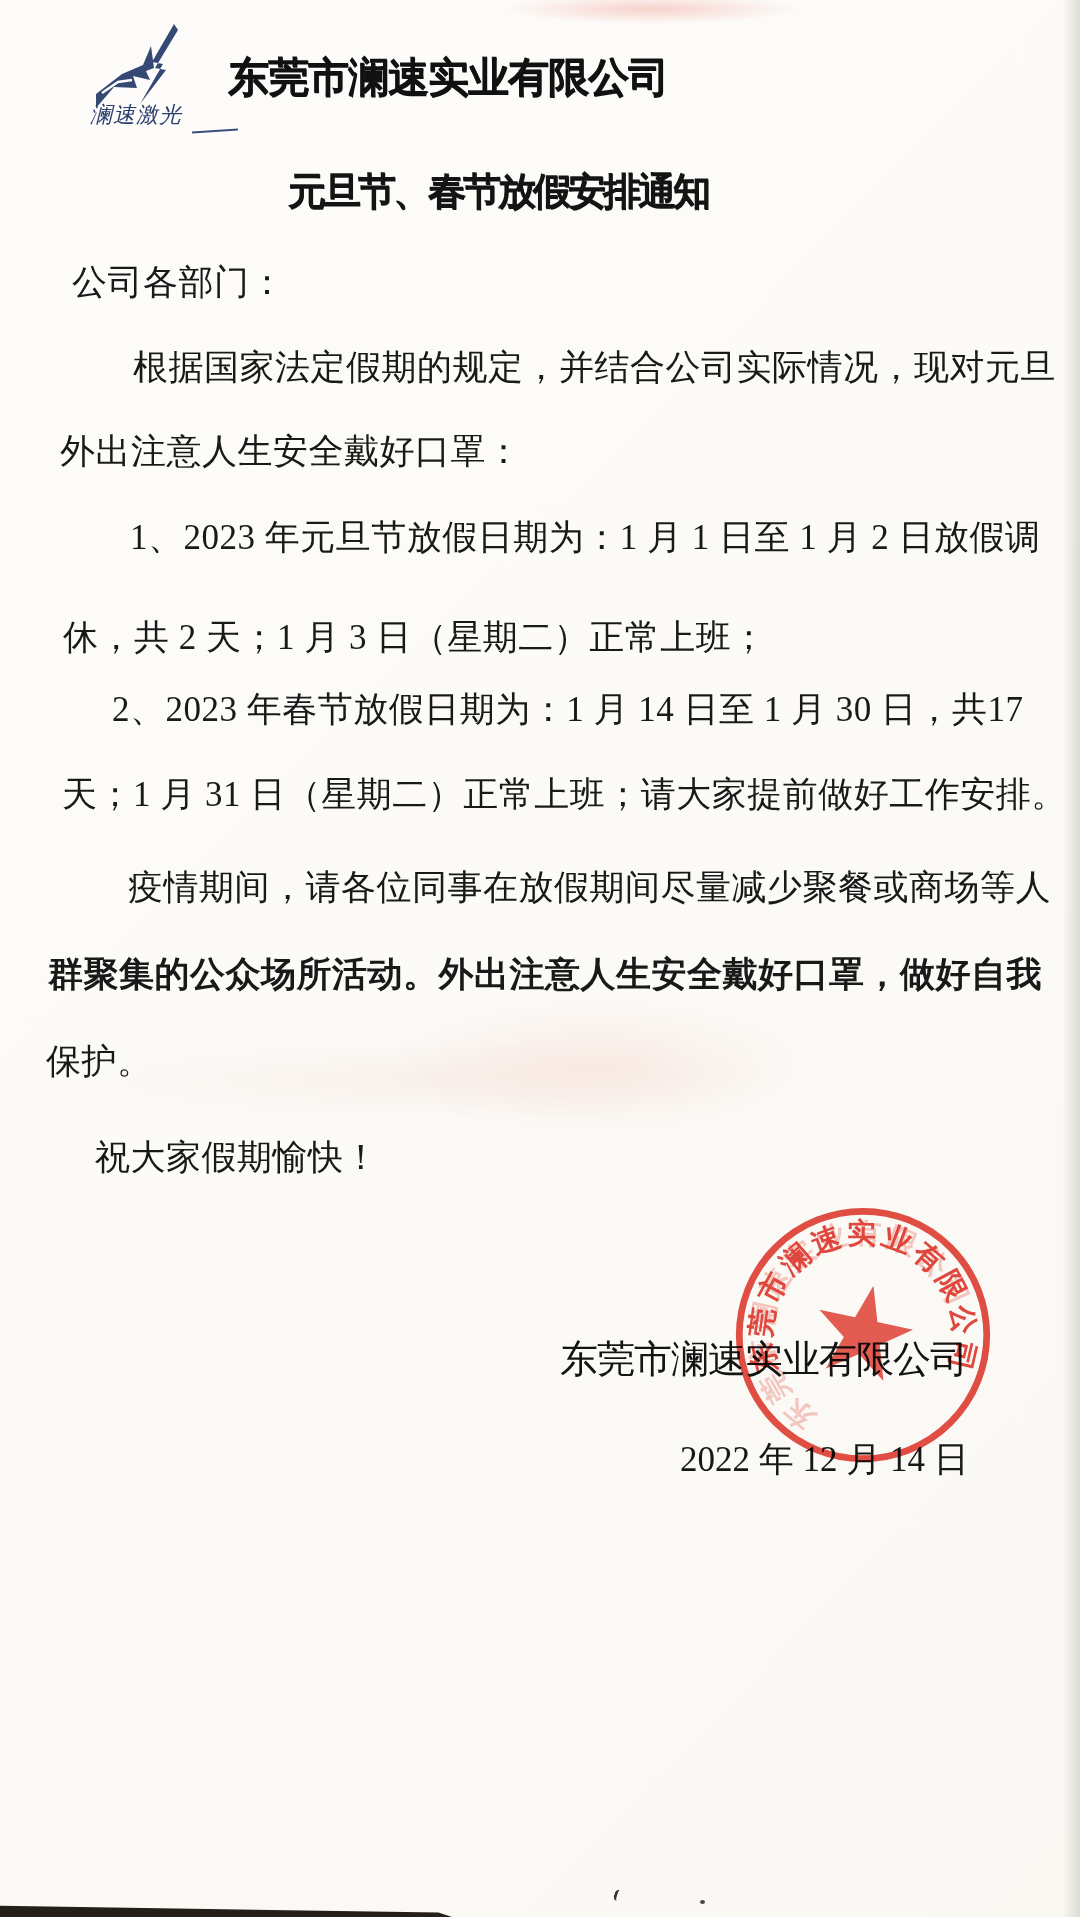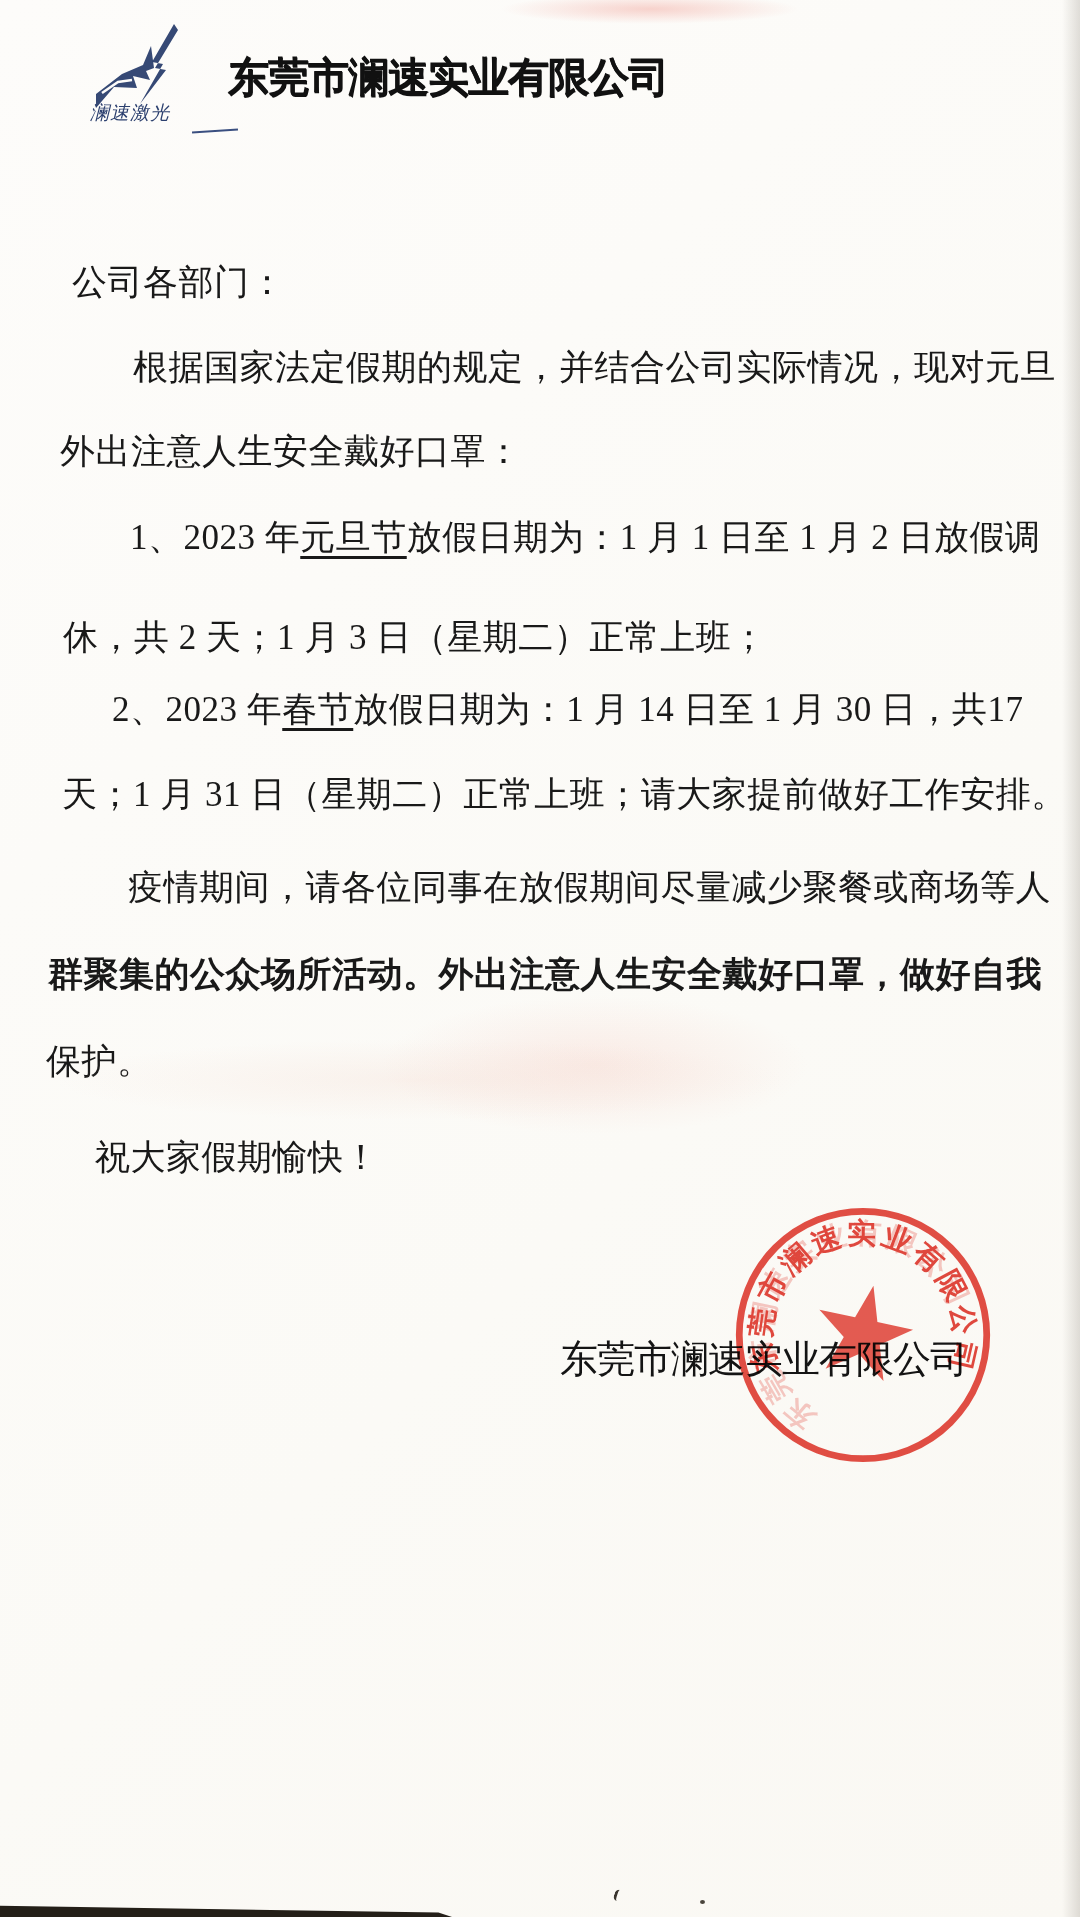"澜速激光" .logo-caption { font-size: 19px -> 22px }
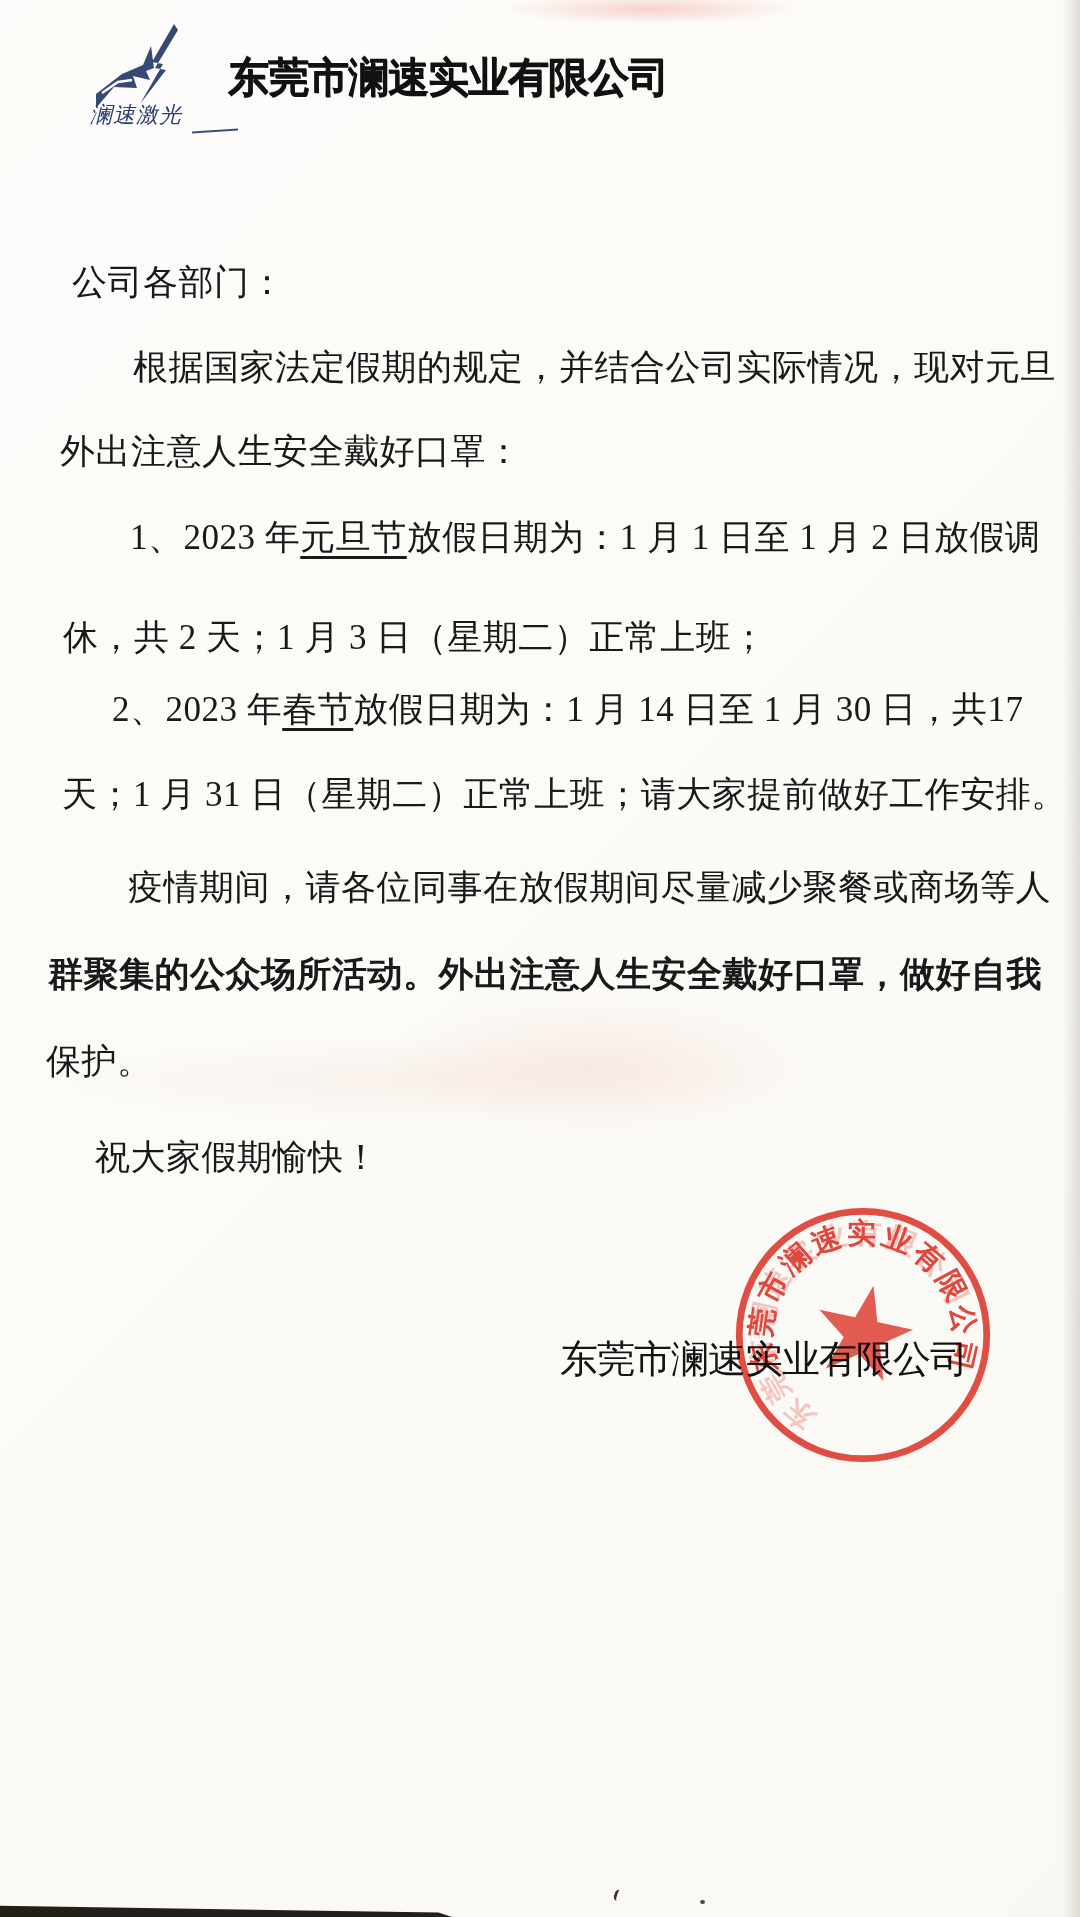"元旦节、春节放假安排通知" div.notice-title { html: none -> <div>元旦节、春节放假安排通知</div> }
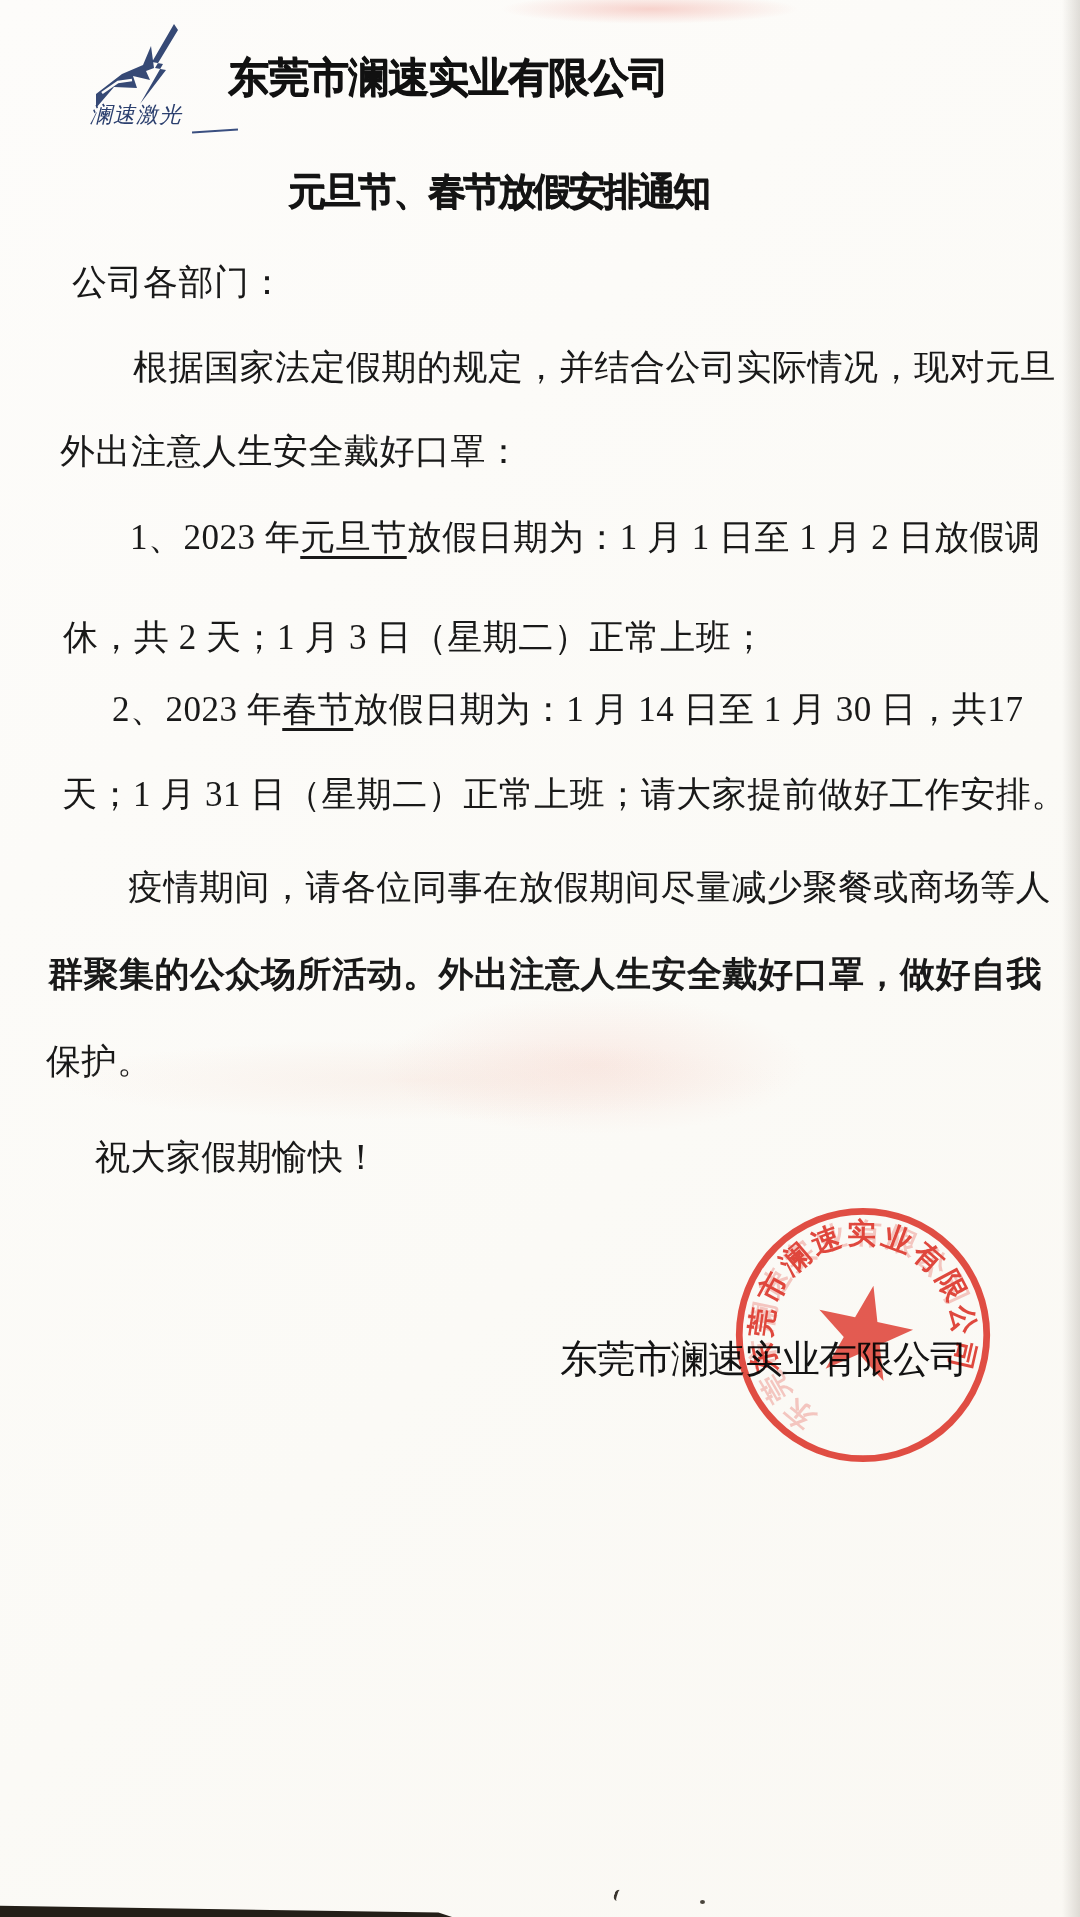"元旦节" .body-line .u { text-decoration: underline -> none }
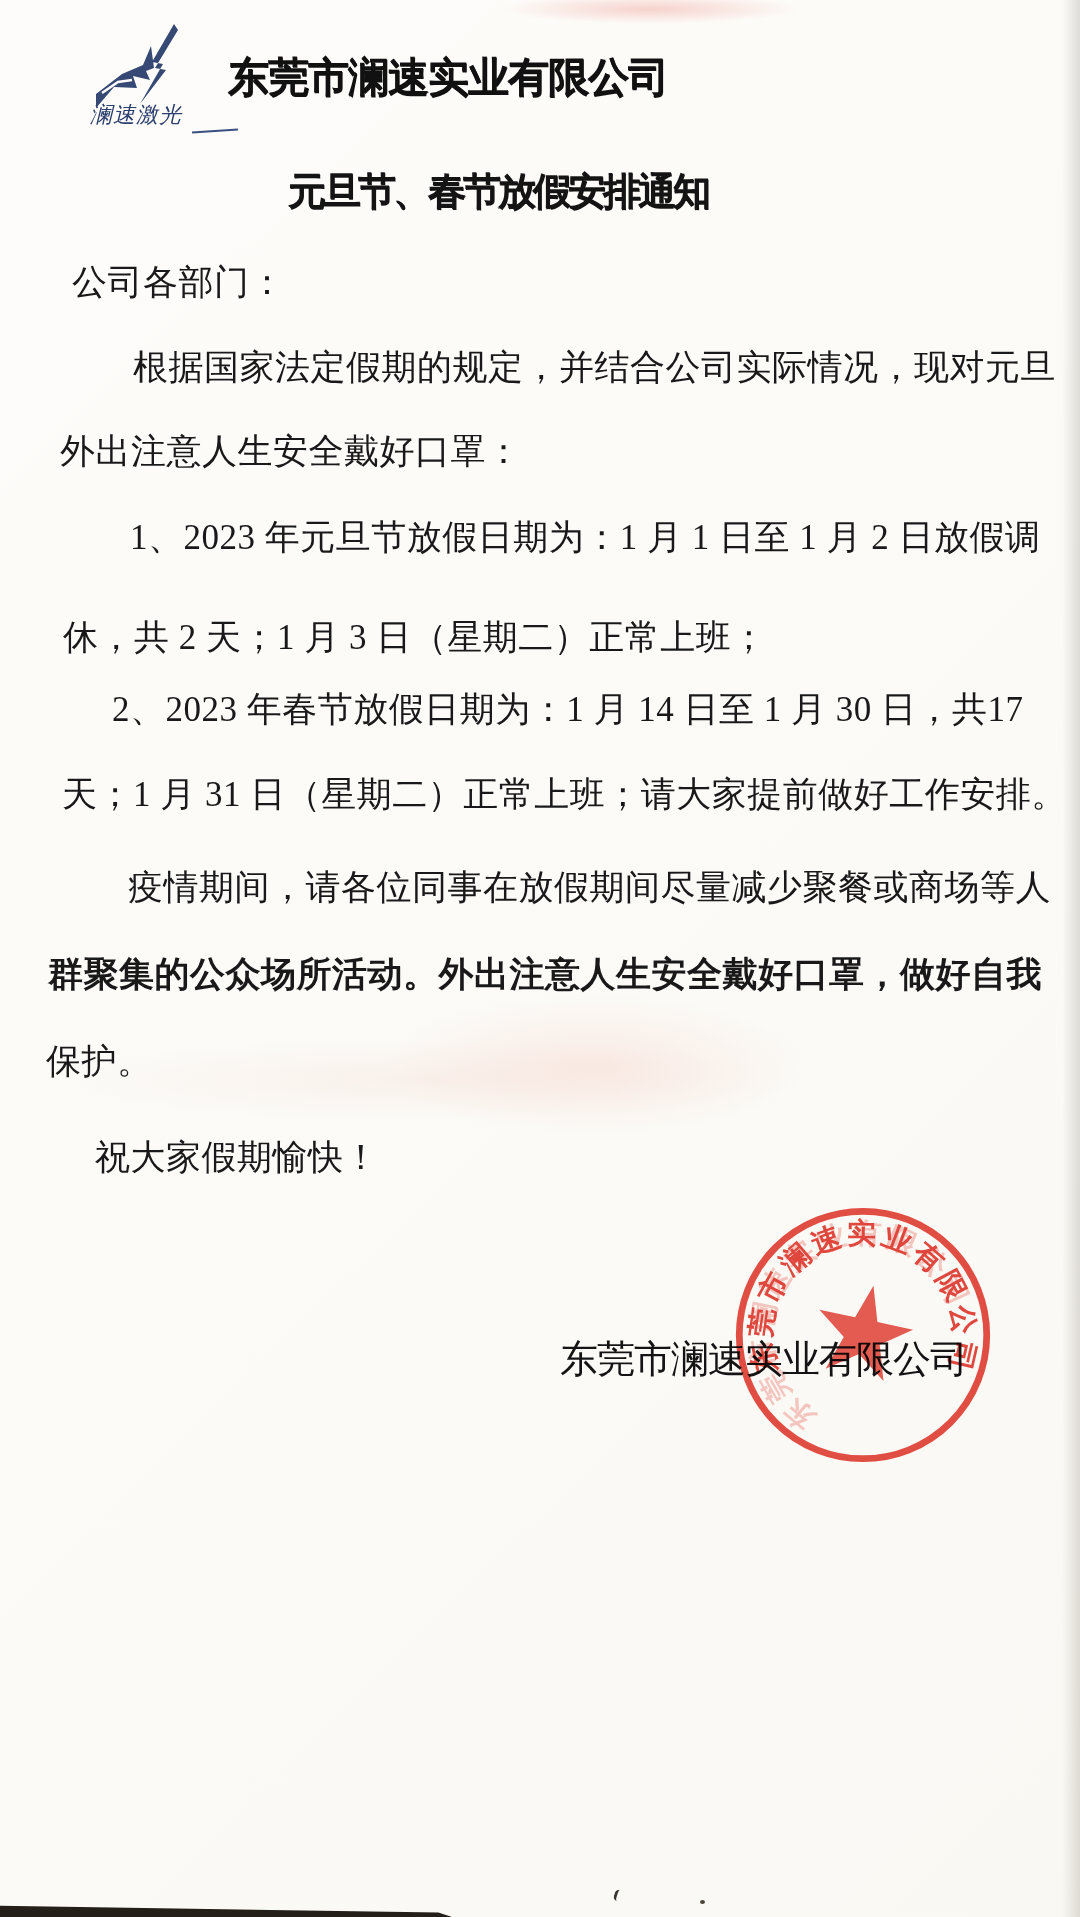"2022 年 12 月 14" div.sig-date { html: none -> <div>2022 年 12 月 14 日</div> }
